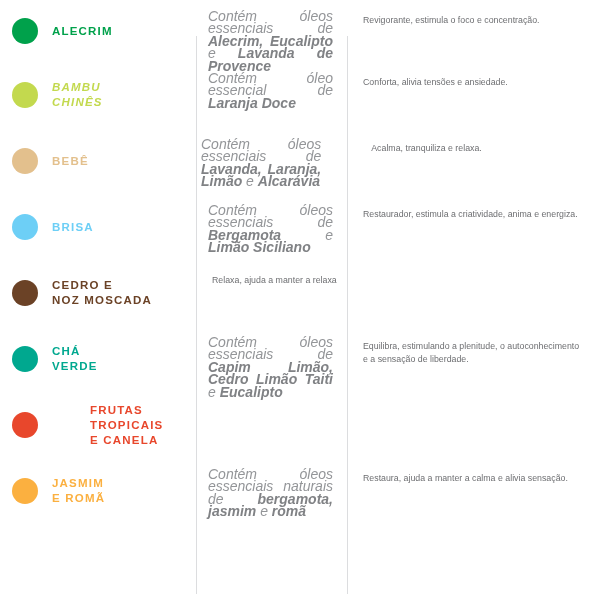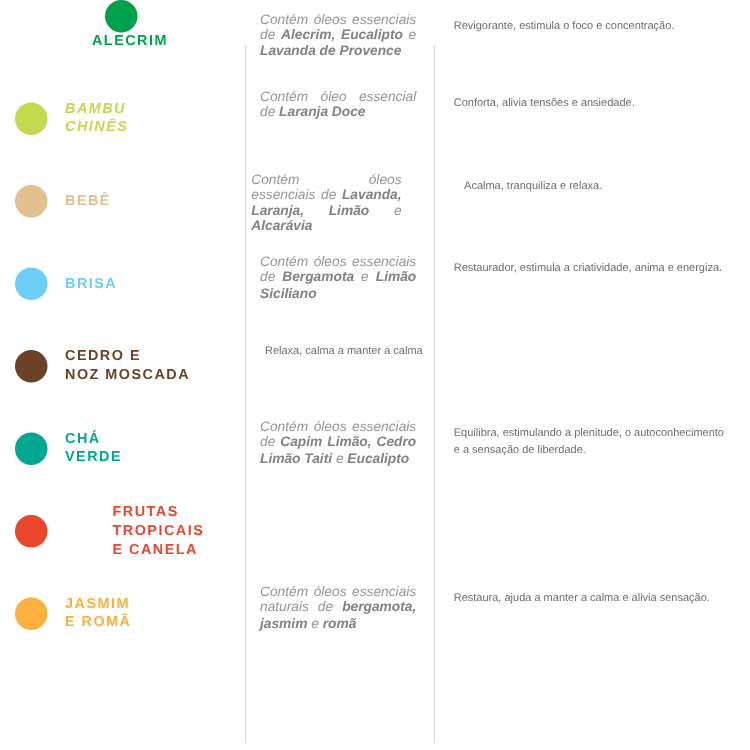"Contém óleos essenciais de Alecrim," .oleos { font-size: 11px -> 14px }
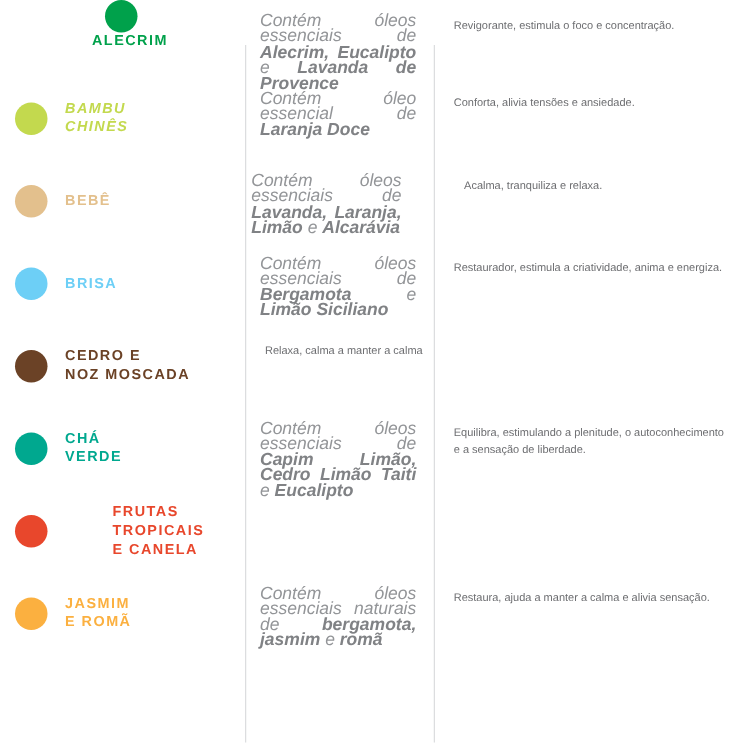"ALECRIM" div.frag { flex-direction: column -> none }
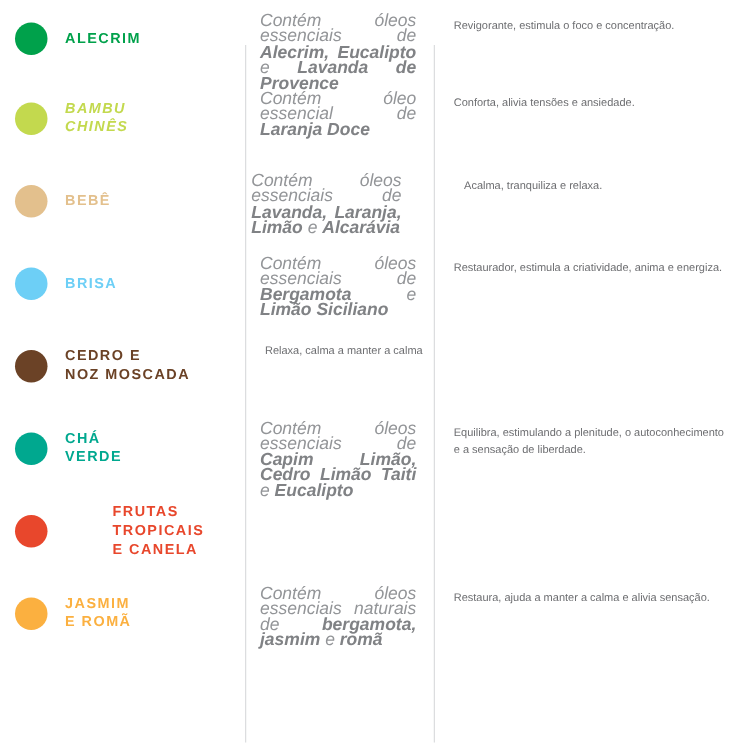"Relaxa, calma a manter a" div.prop { text: calma a manter a calma -> ajuda a manter a relaxa }
